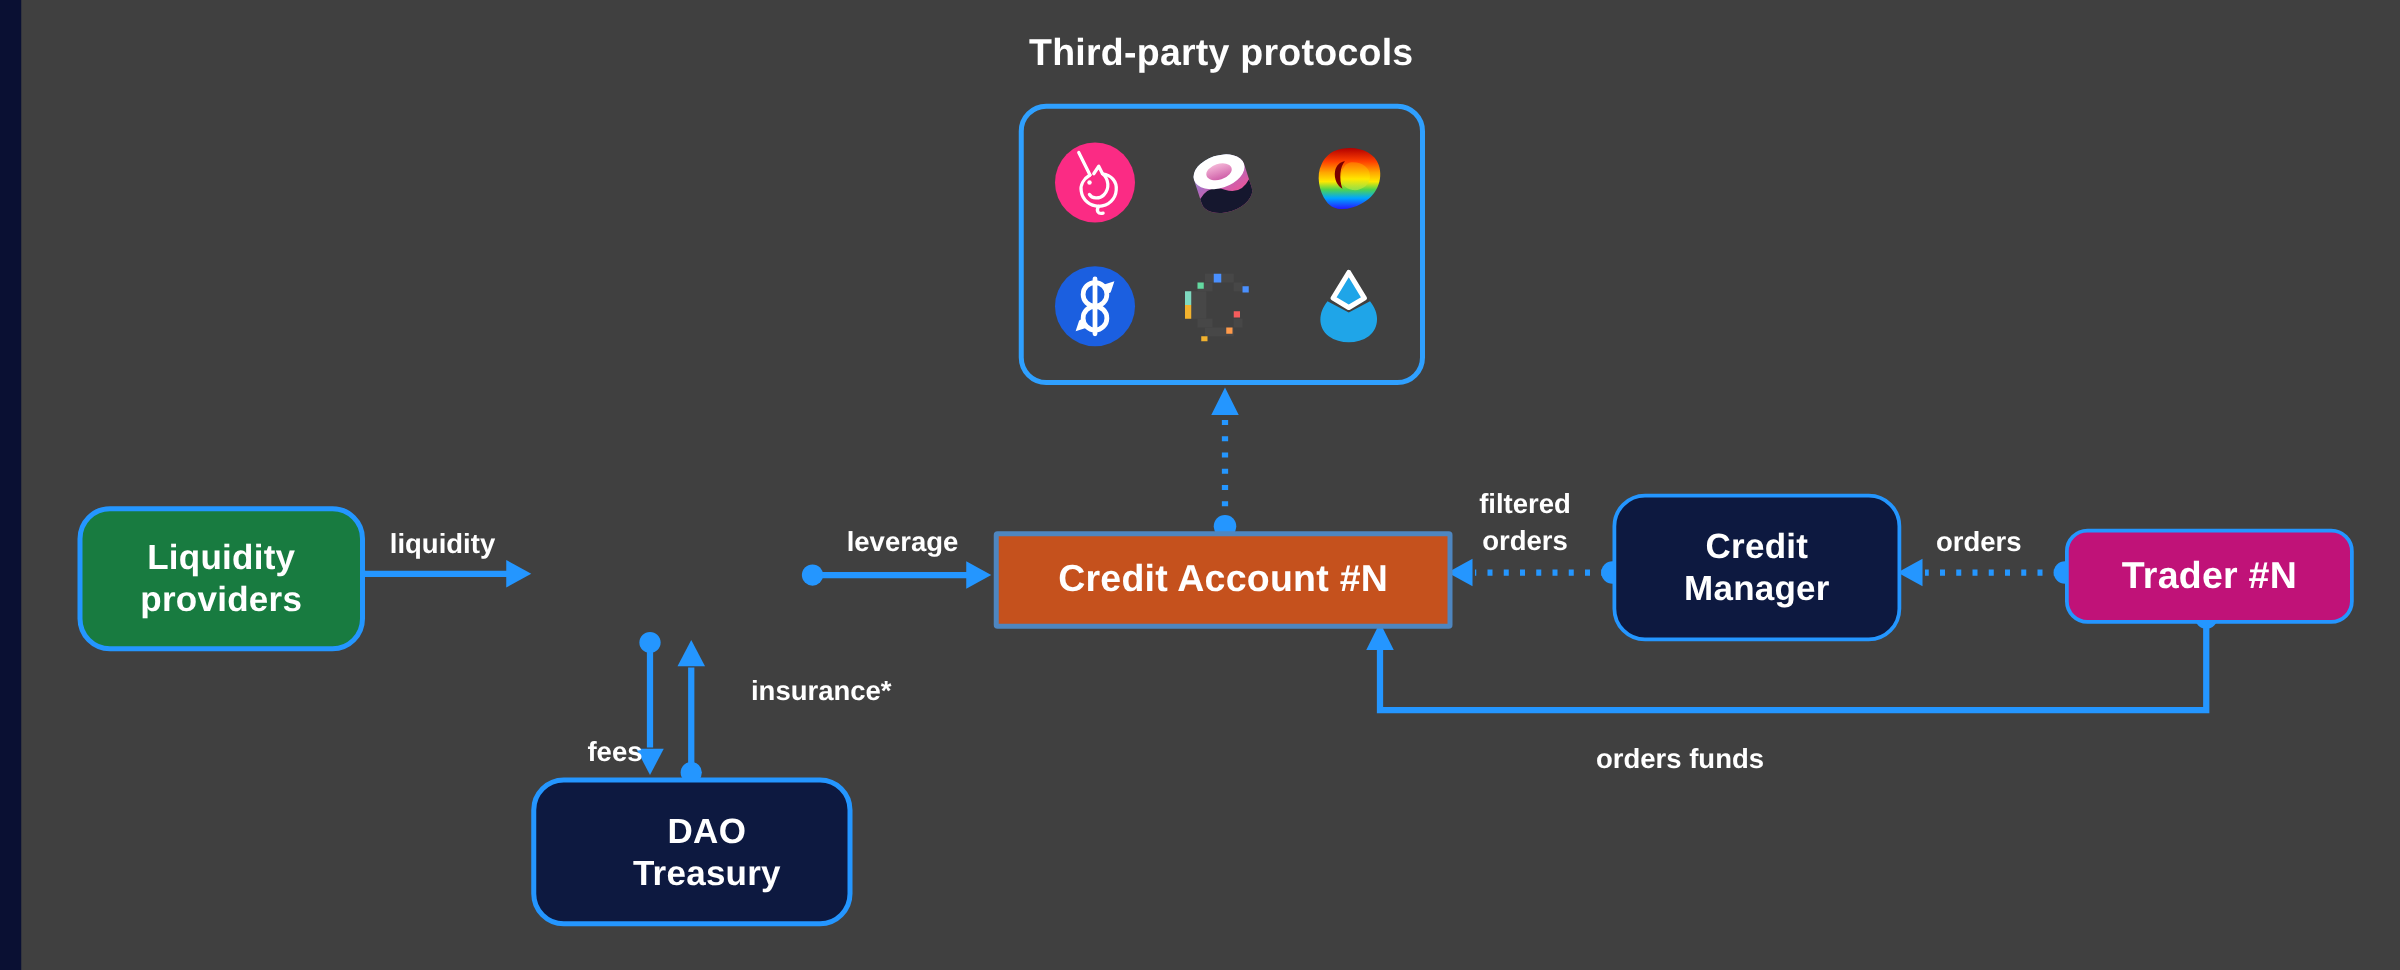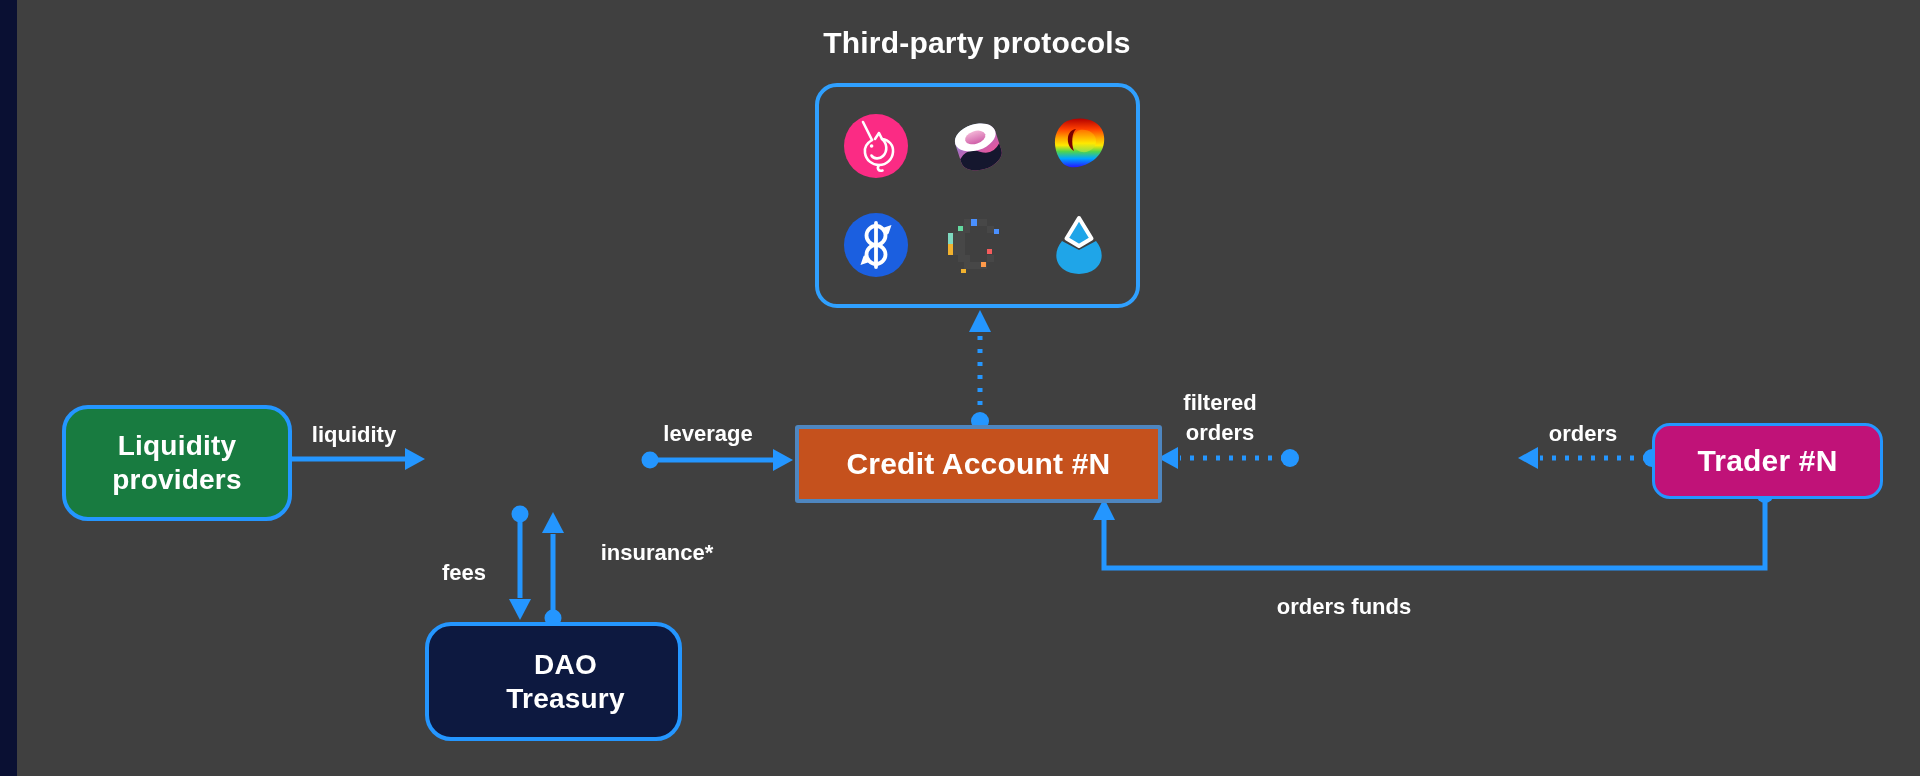"leverage" div.edge-label { left: 611px -> 625px }
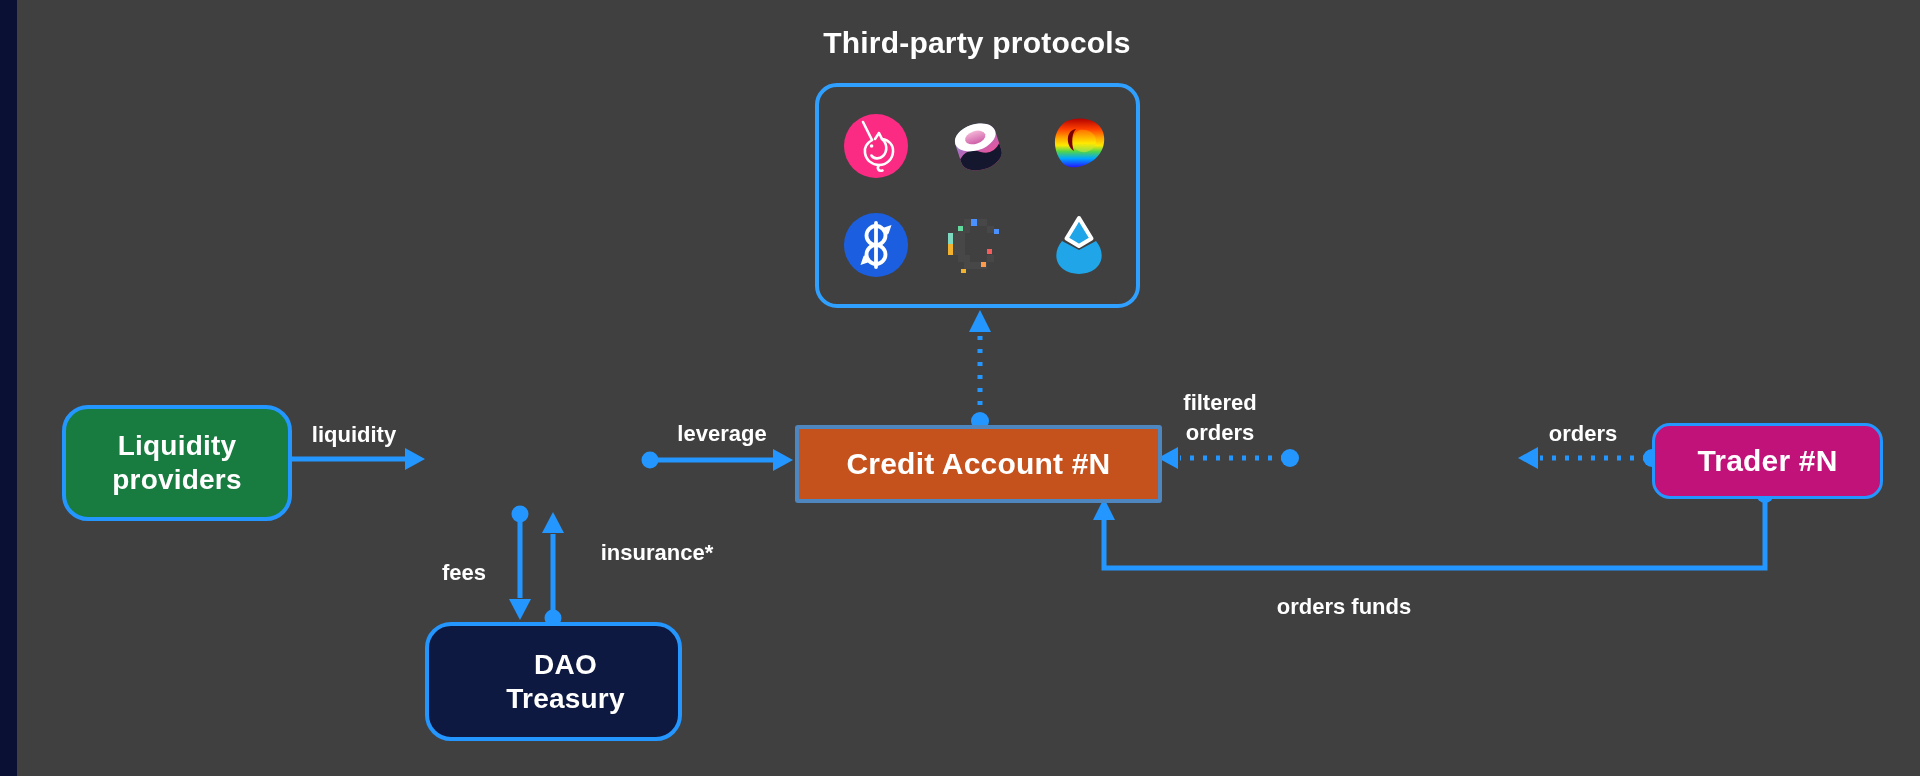"Credit" div.node { html: none -> <div> <span>Credit Manager</span> </div> }
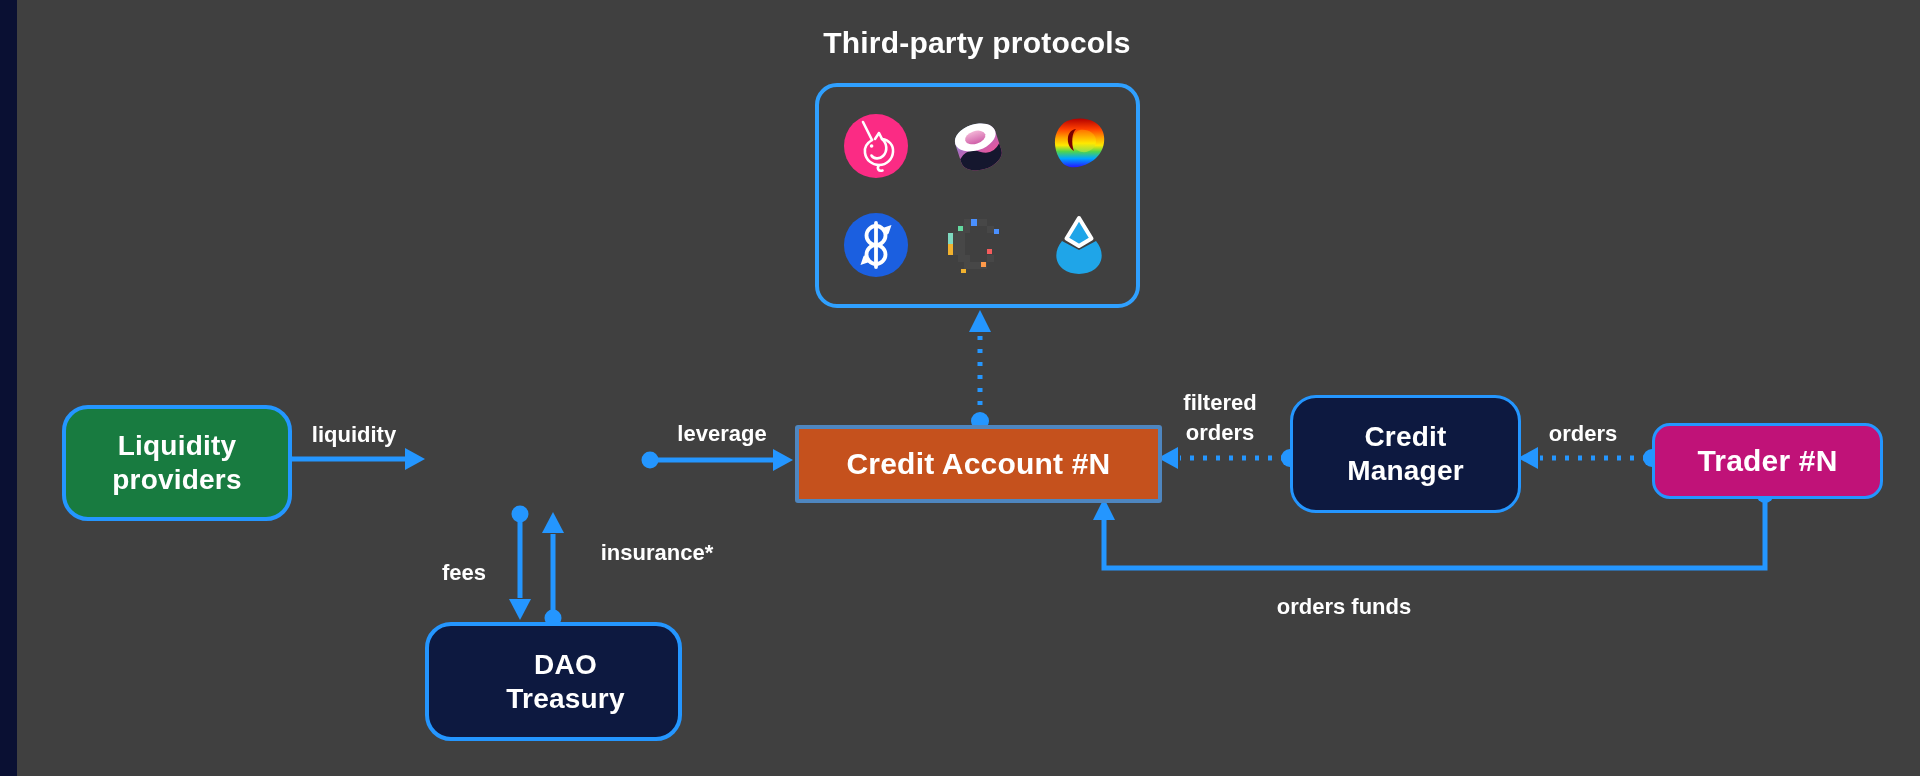"fees" div.edge-label { text-align: none -> right; top: 558px -> 587px }
